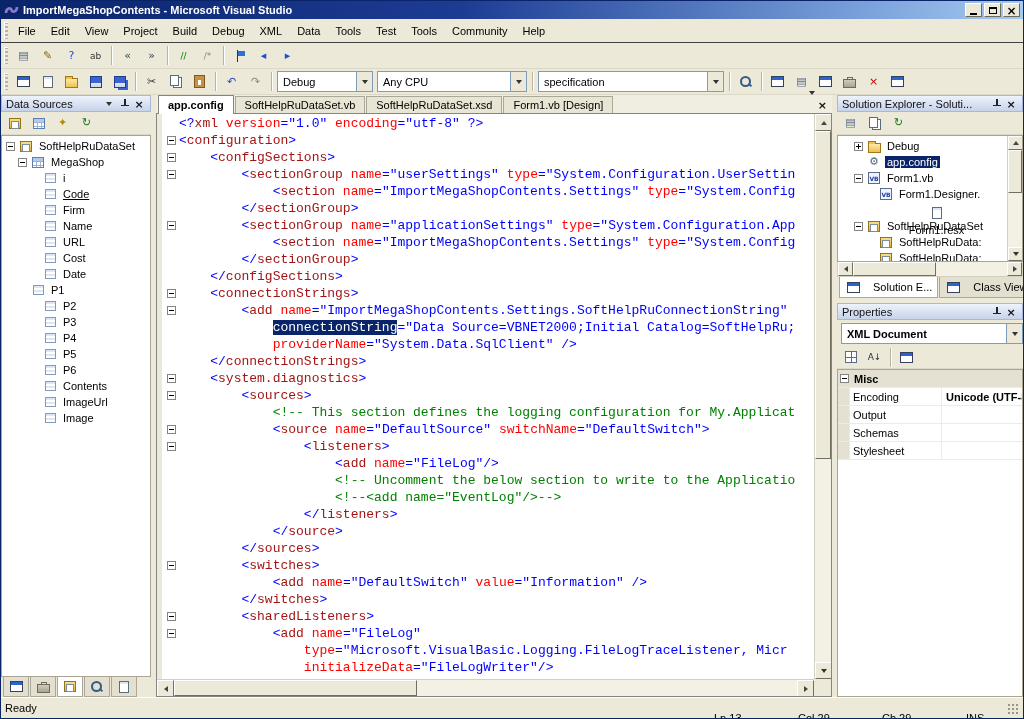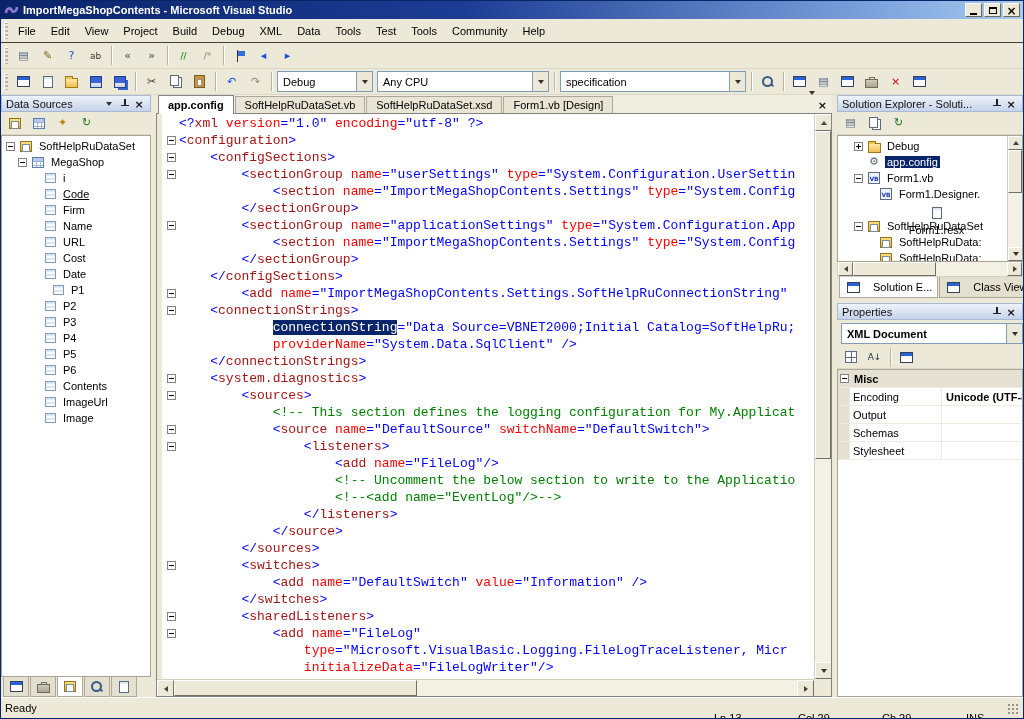"Any CPU" span.combo { width: 172px -> 150px }
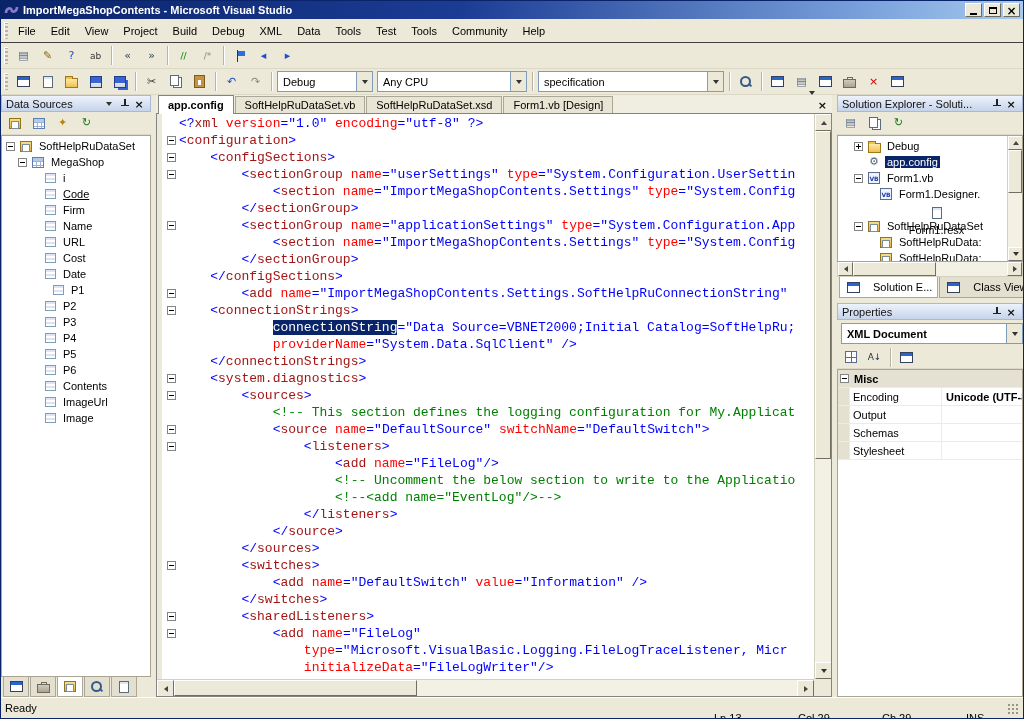"P1" div.trow { padding-left: 36px -> 16px }
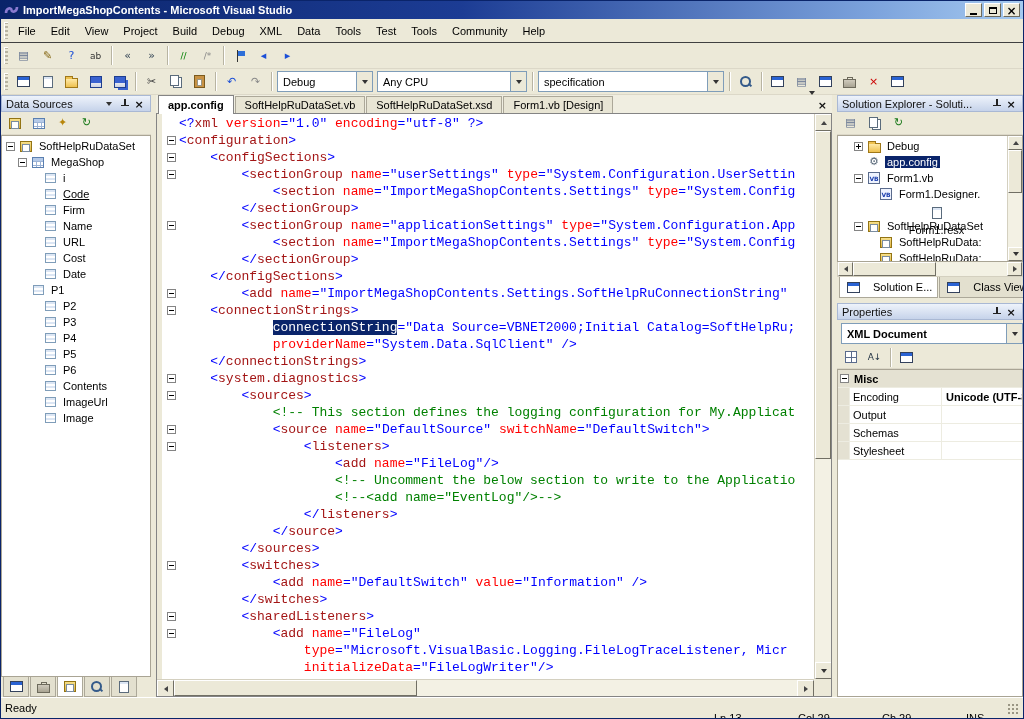"<add" div.cl { order: before "<connectionStrings>" -> after "<connectionStrings>" }
